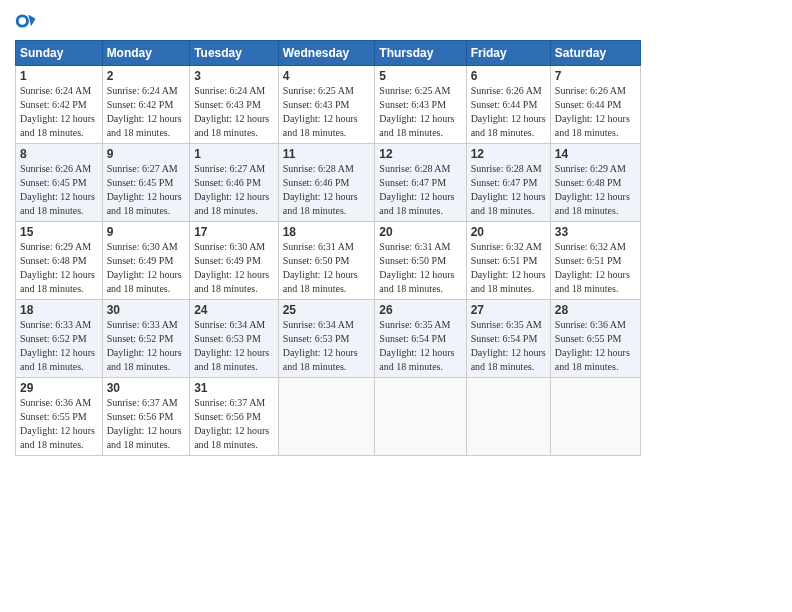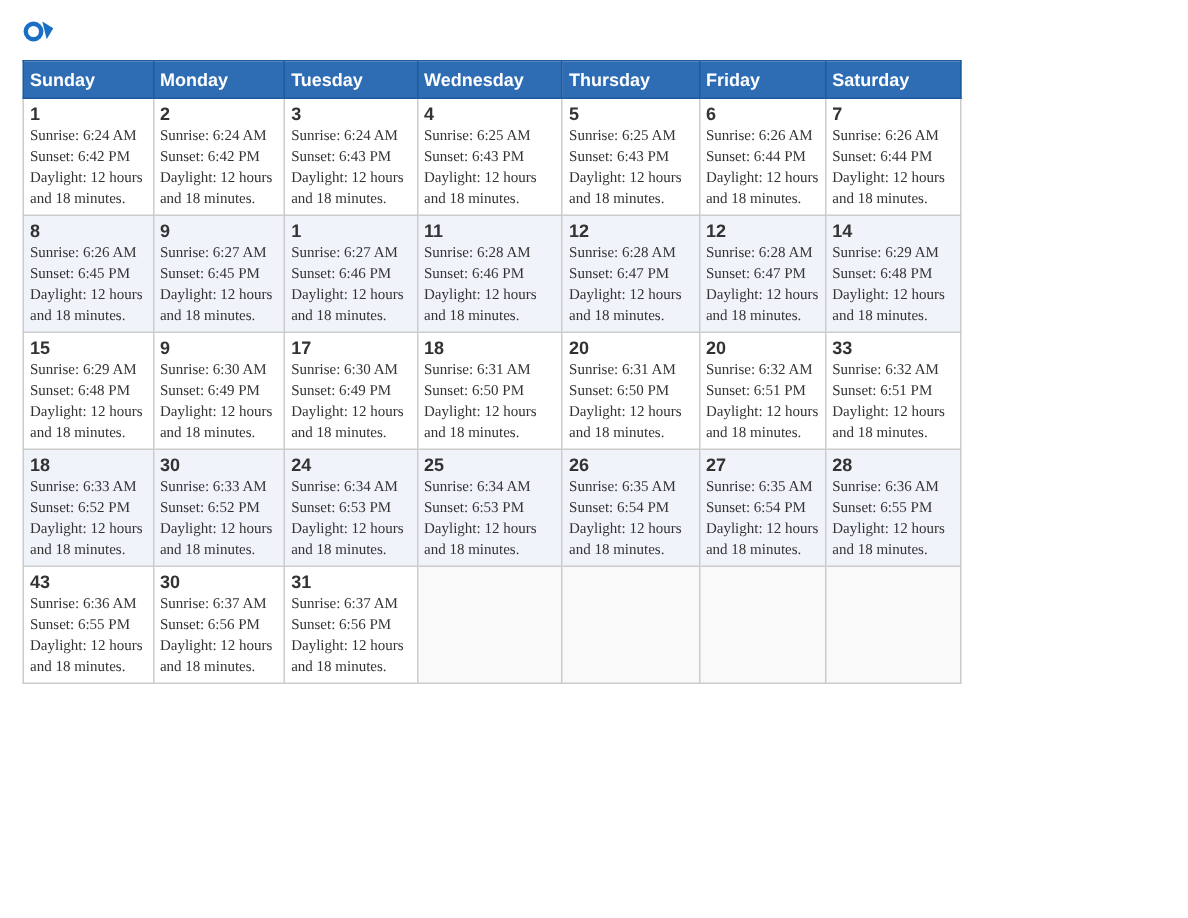"43" span.day-number { text: 43 -> 29 }
